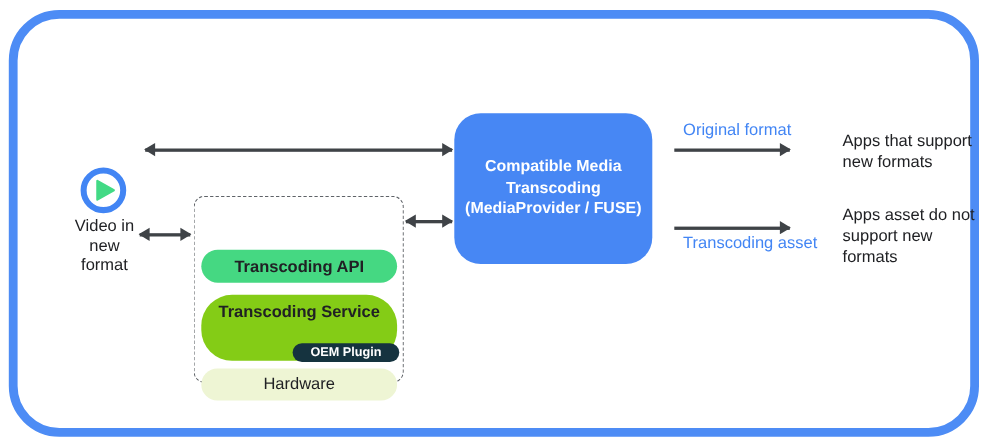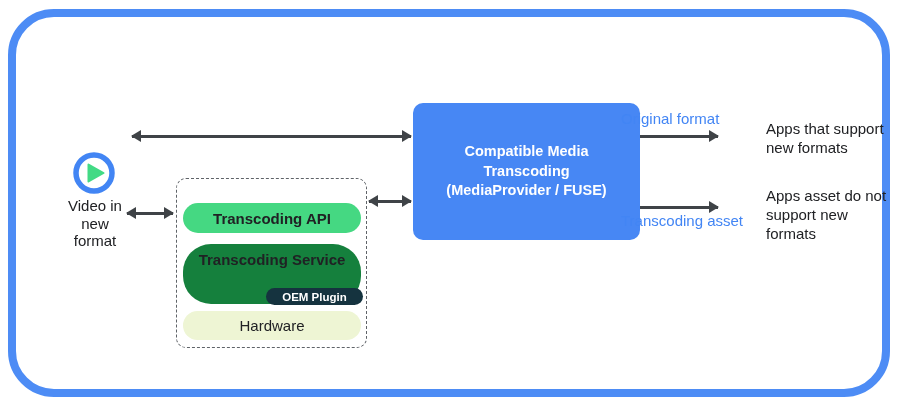"Compatible Media" .bluebox { border-radius: 10px -> 24px; width: 227px -> 180px }
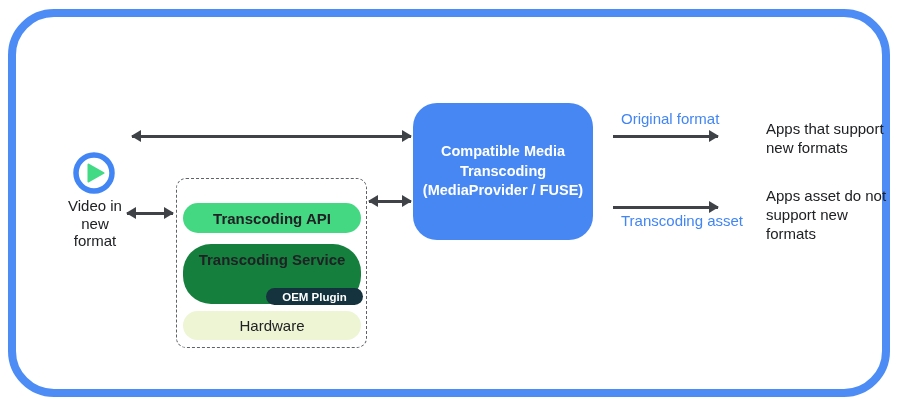"Transcoding API" .pill { margin-top: none -> 24px }
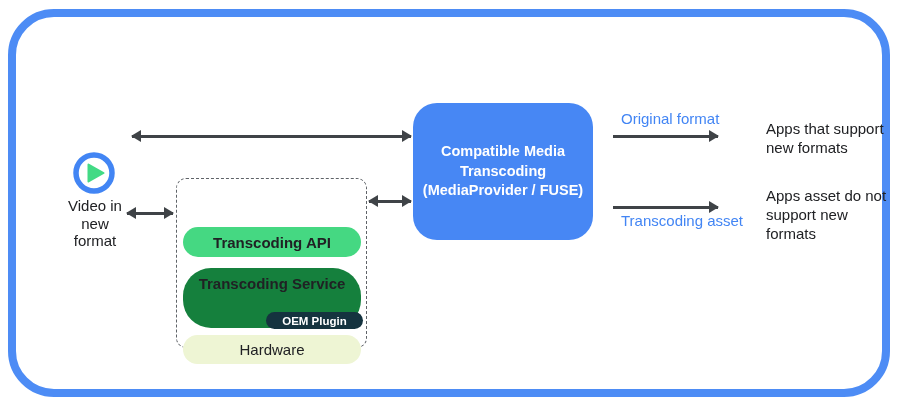"Transcoding Service" .pill.svc { background: #15803d -> #84cc16 }
